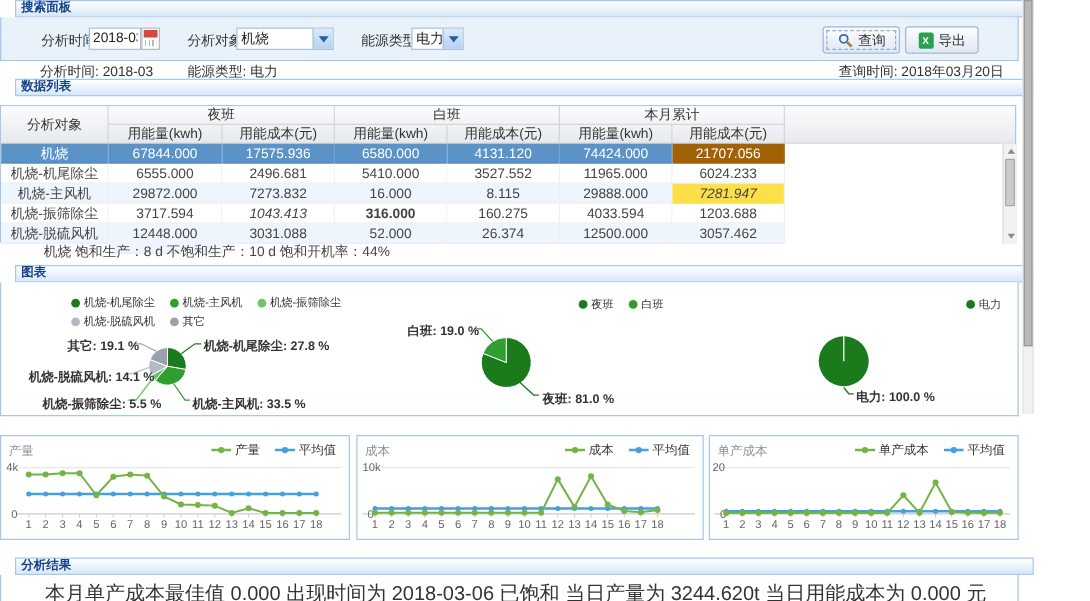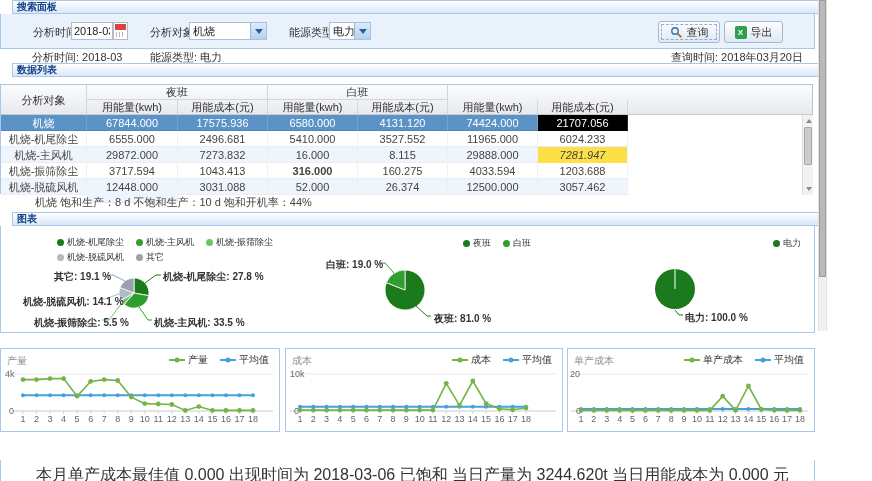"本月累计" div.gcell { html: none -> <div>本月累计</div> }
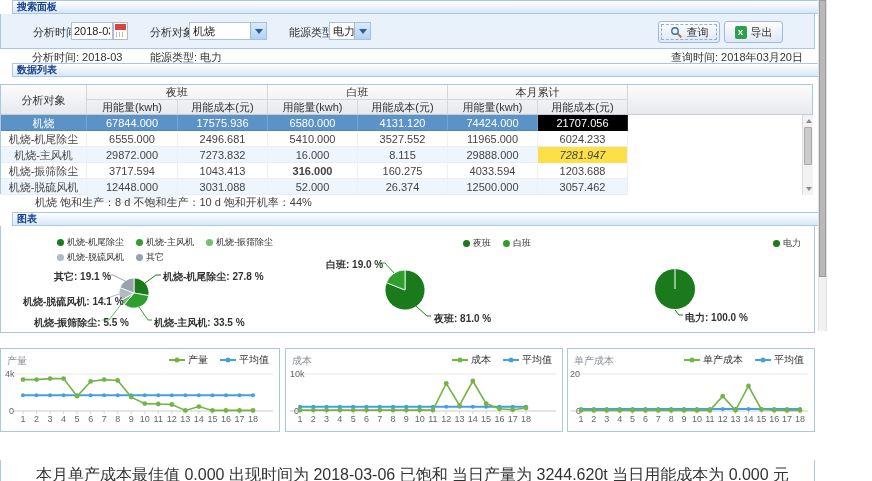"21707.056" div.bcell { background: #000000 -> #a16207 }
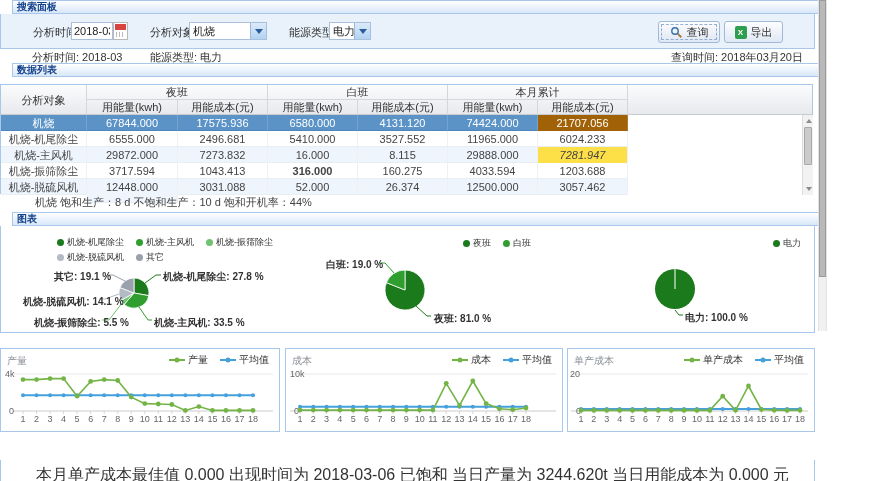"1043.413" div.bcell { font-style: none -> italic }
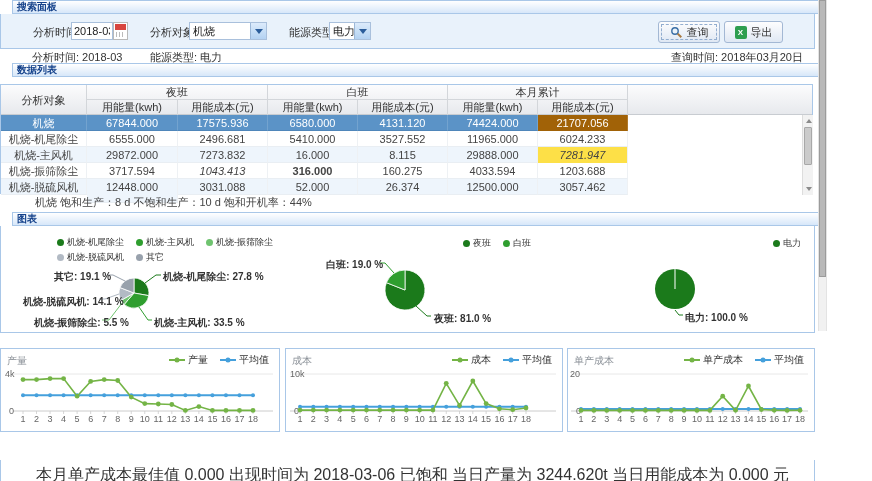"分析结果" div.hstrip { html: none -> <div> <span>分析结果</span> </div> }
